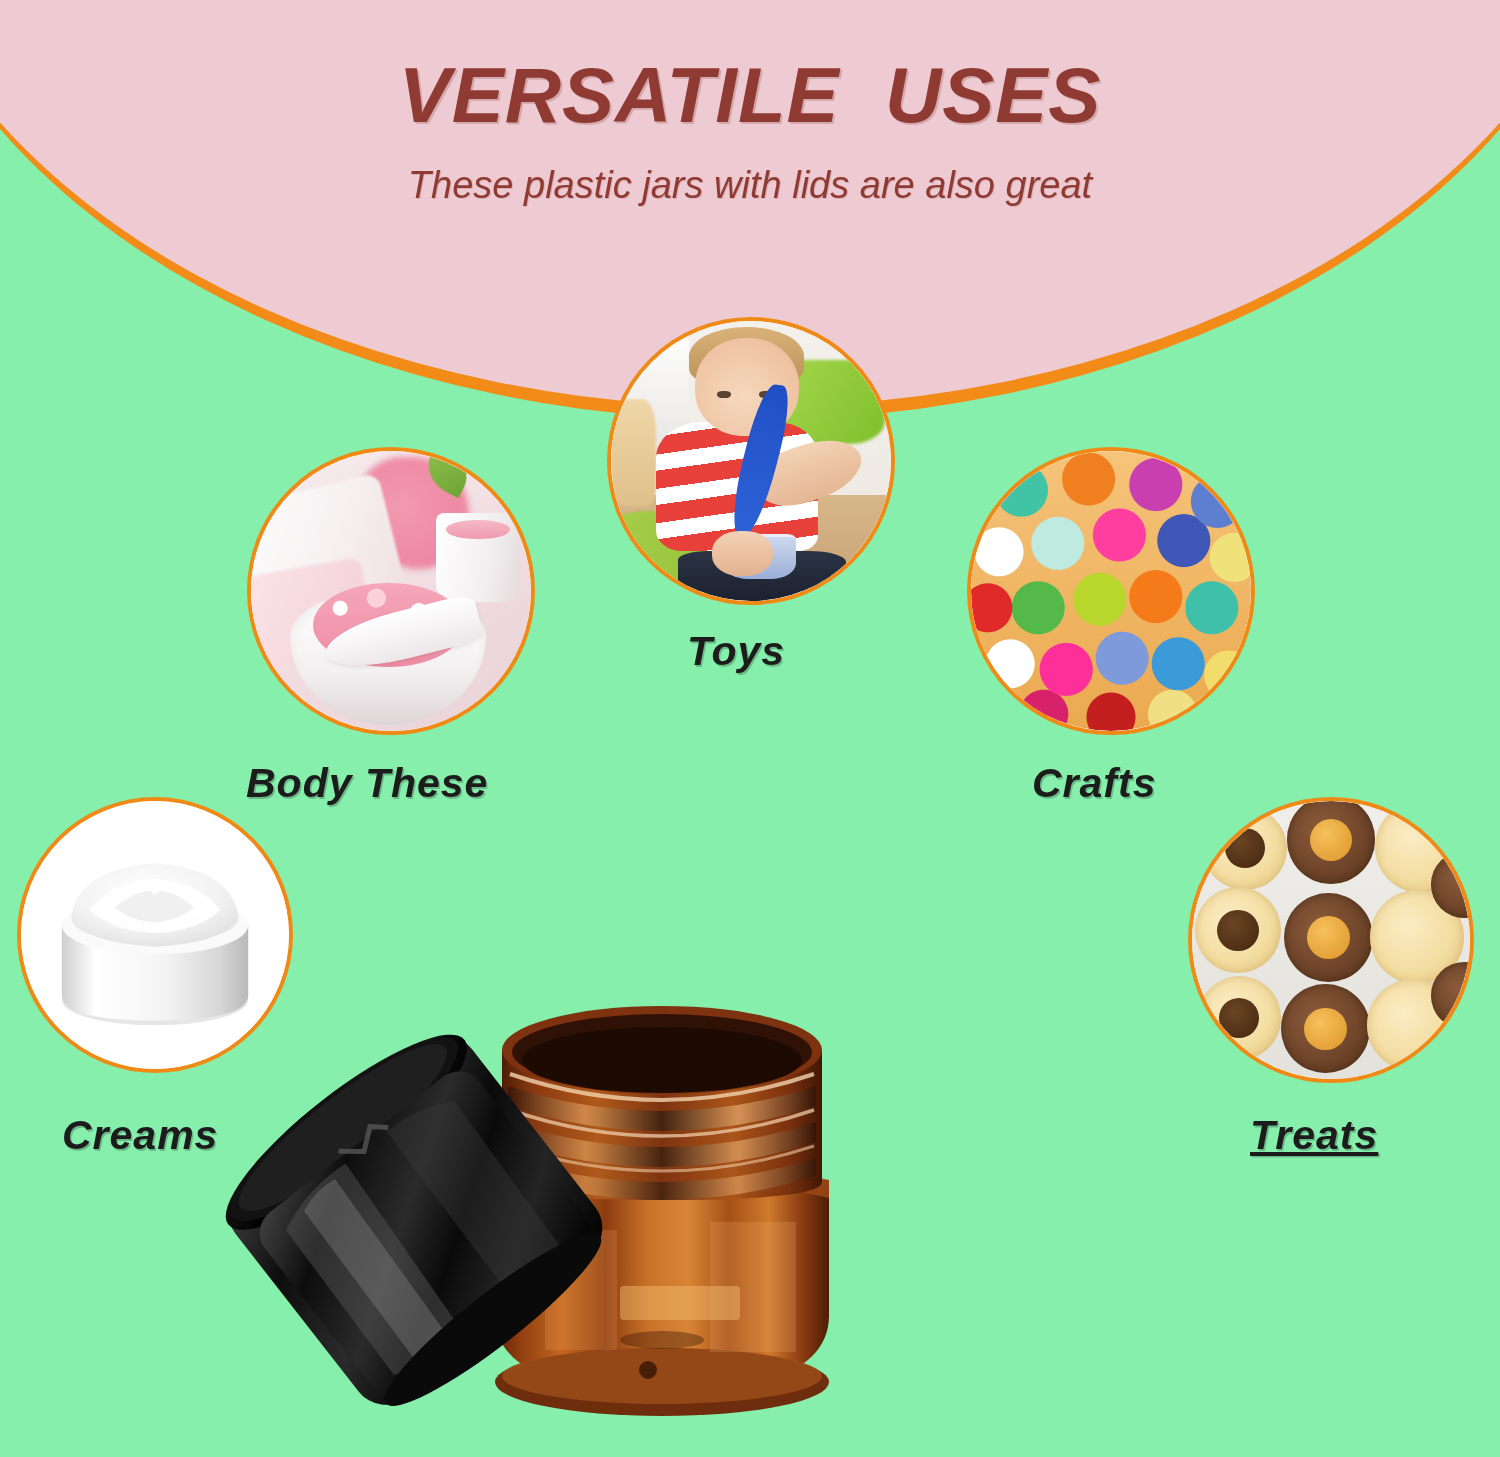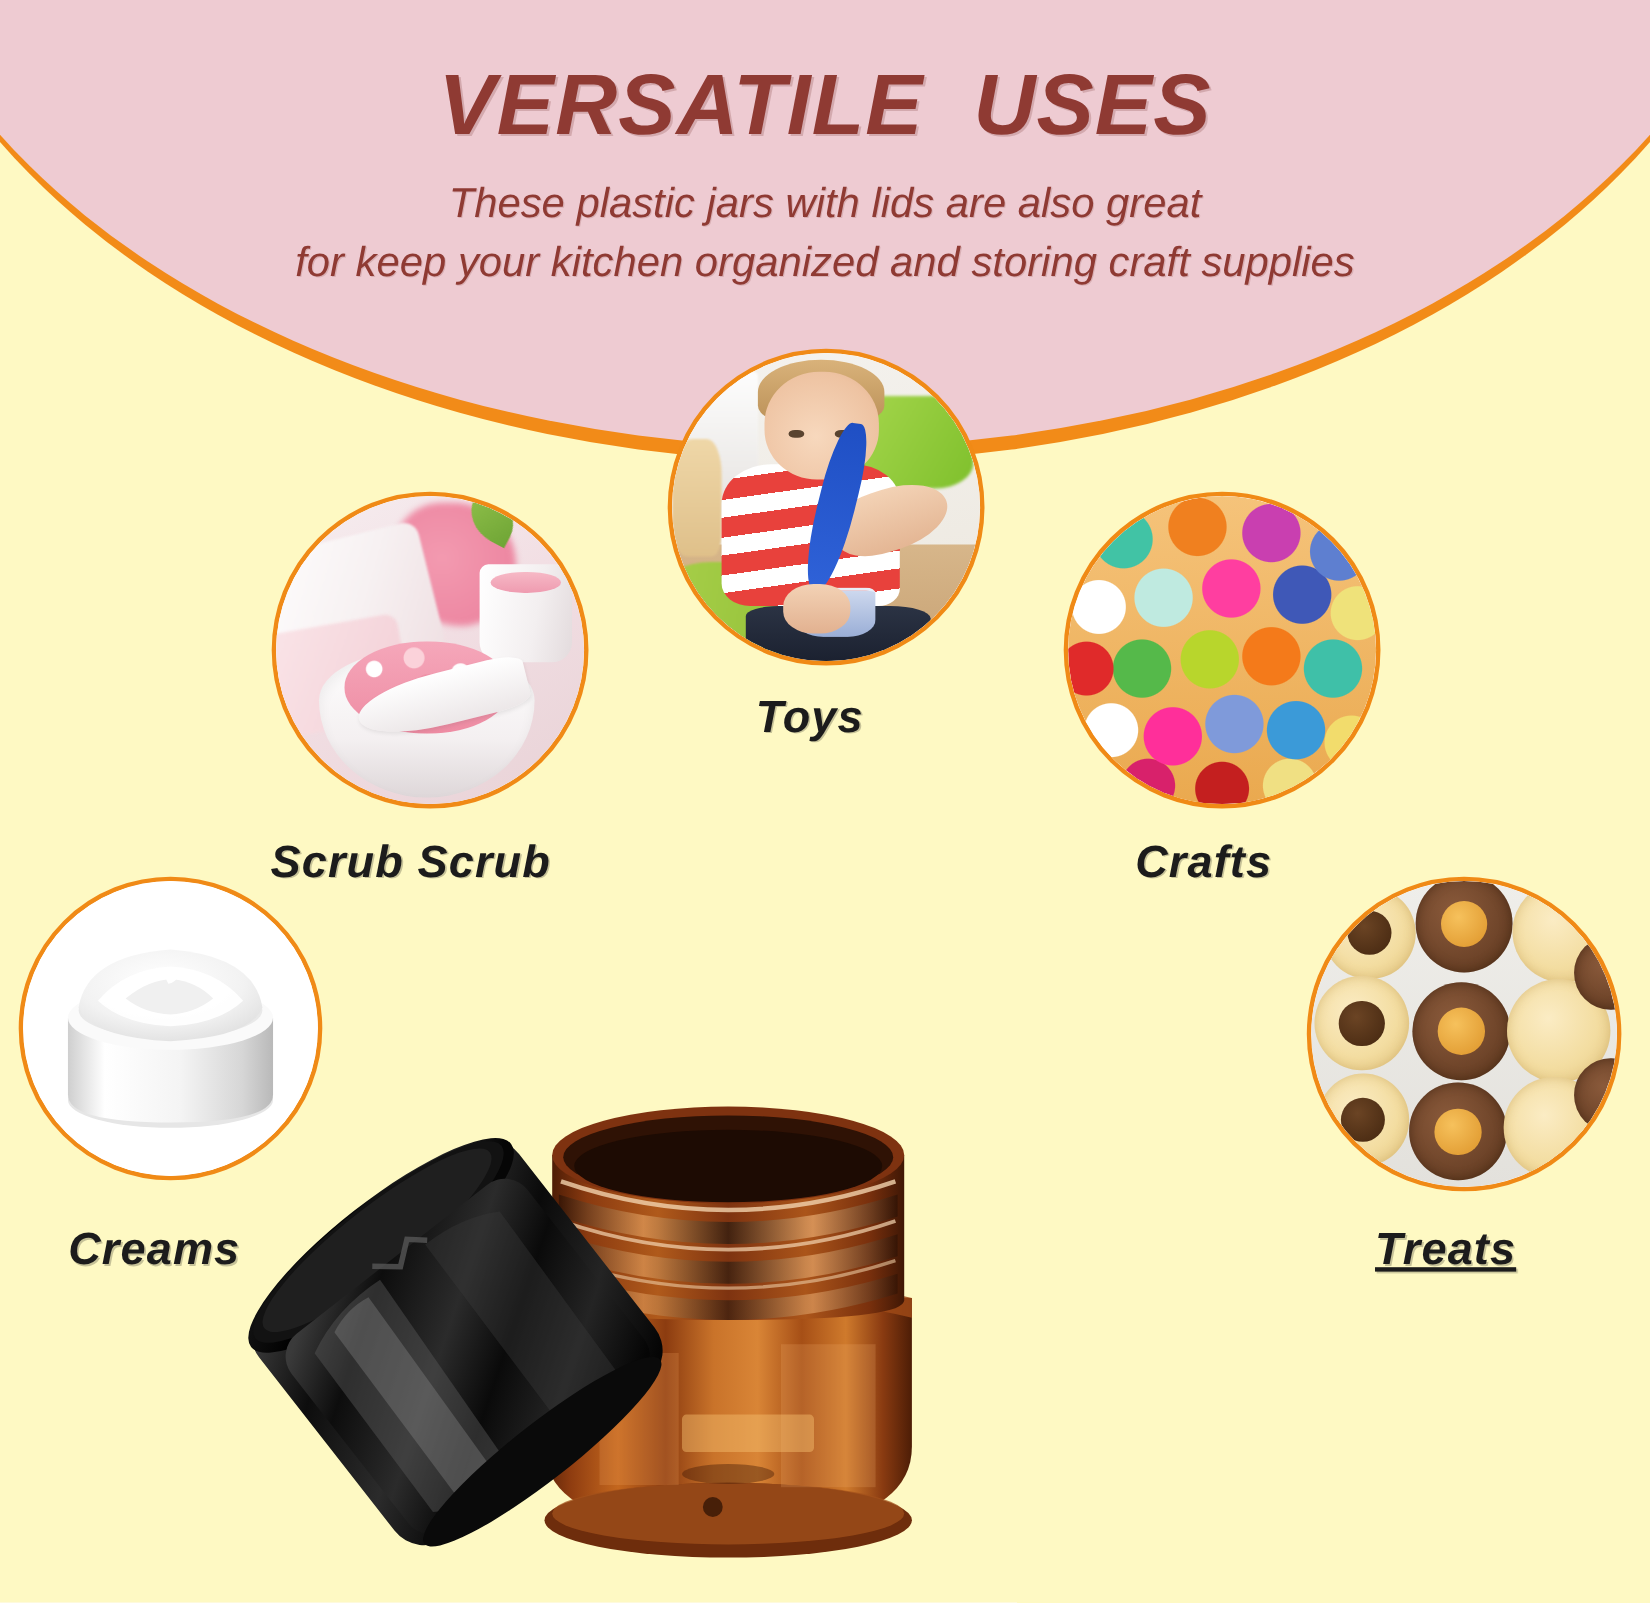"VERSATILE USES" #page { background: #fef9c3 -> #86efac }
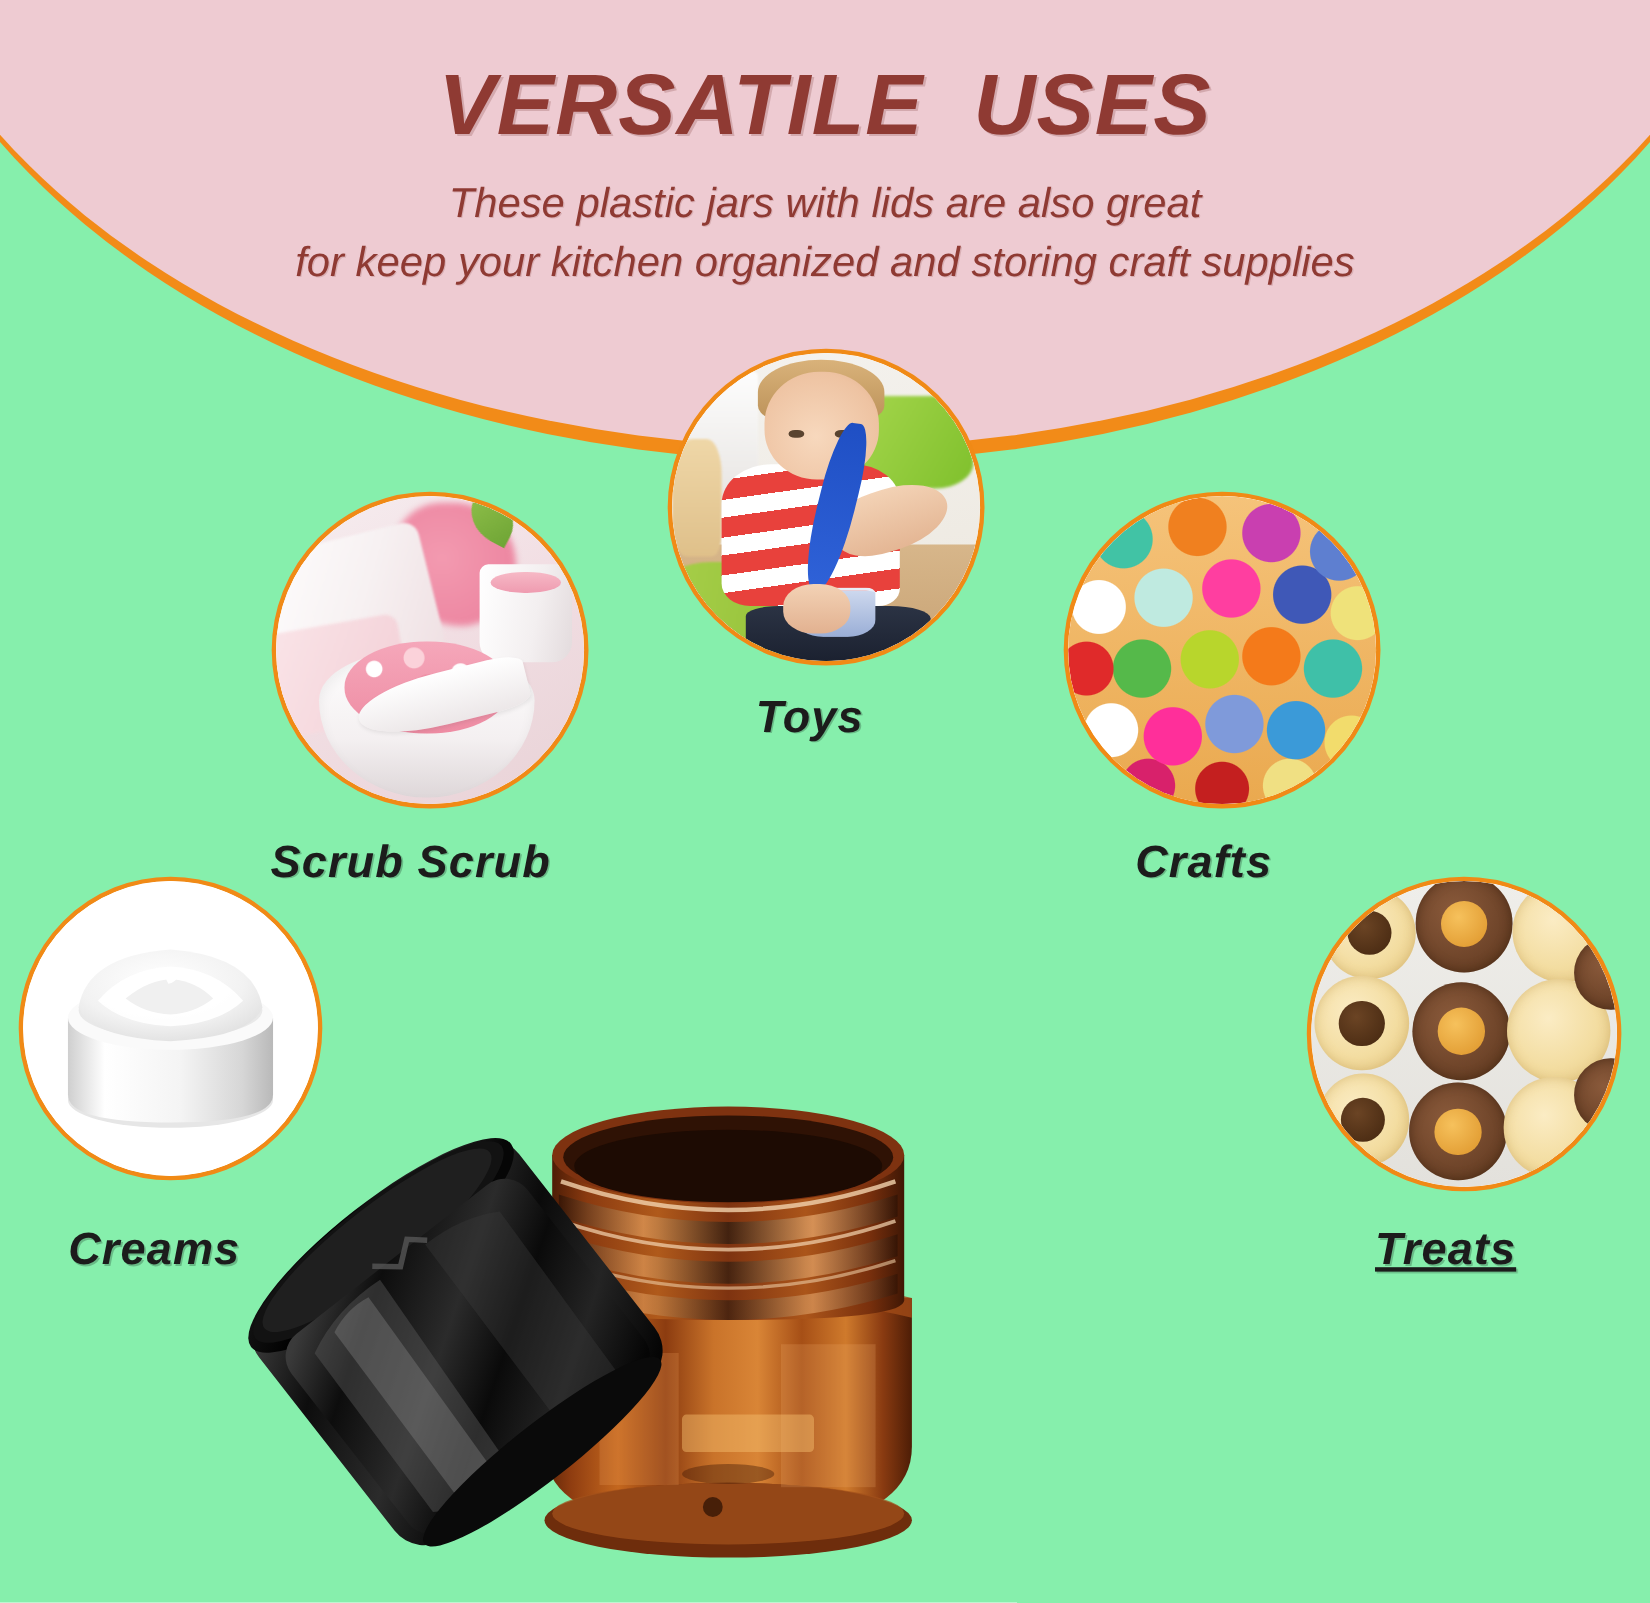"for keep your kitchen organized" span.line { html: <span>for keep your kitchen organized and storing craft supplies</span> -> none }
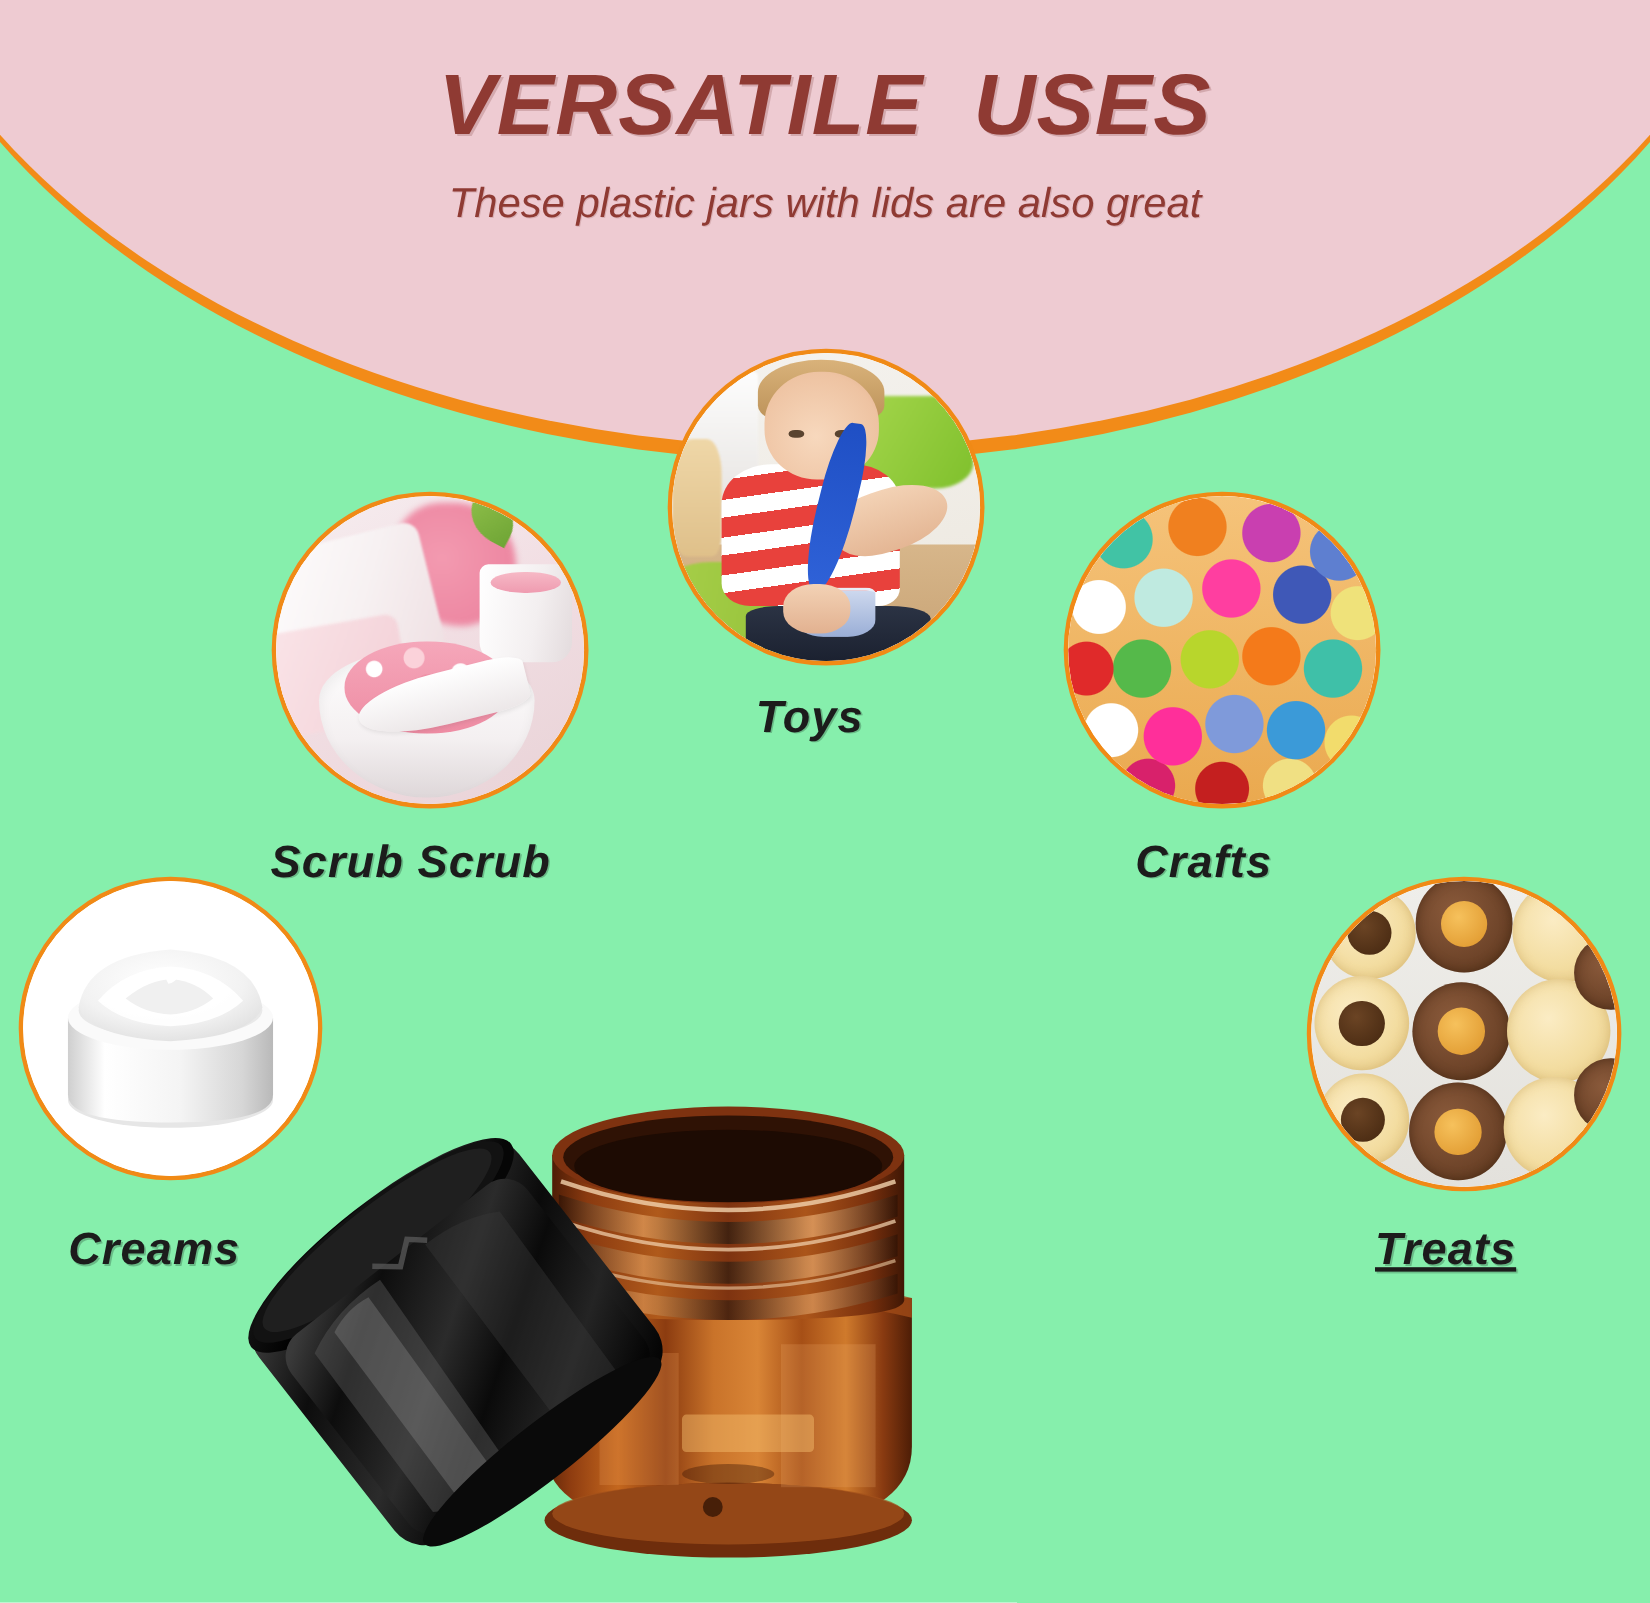"Scrub Scrub" div.caption { text: Scrub Scrub -> Body These }
